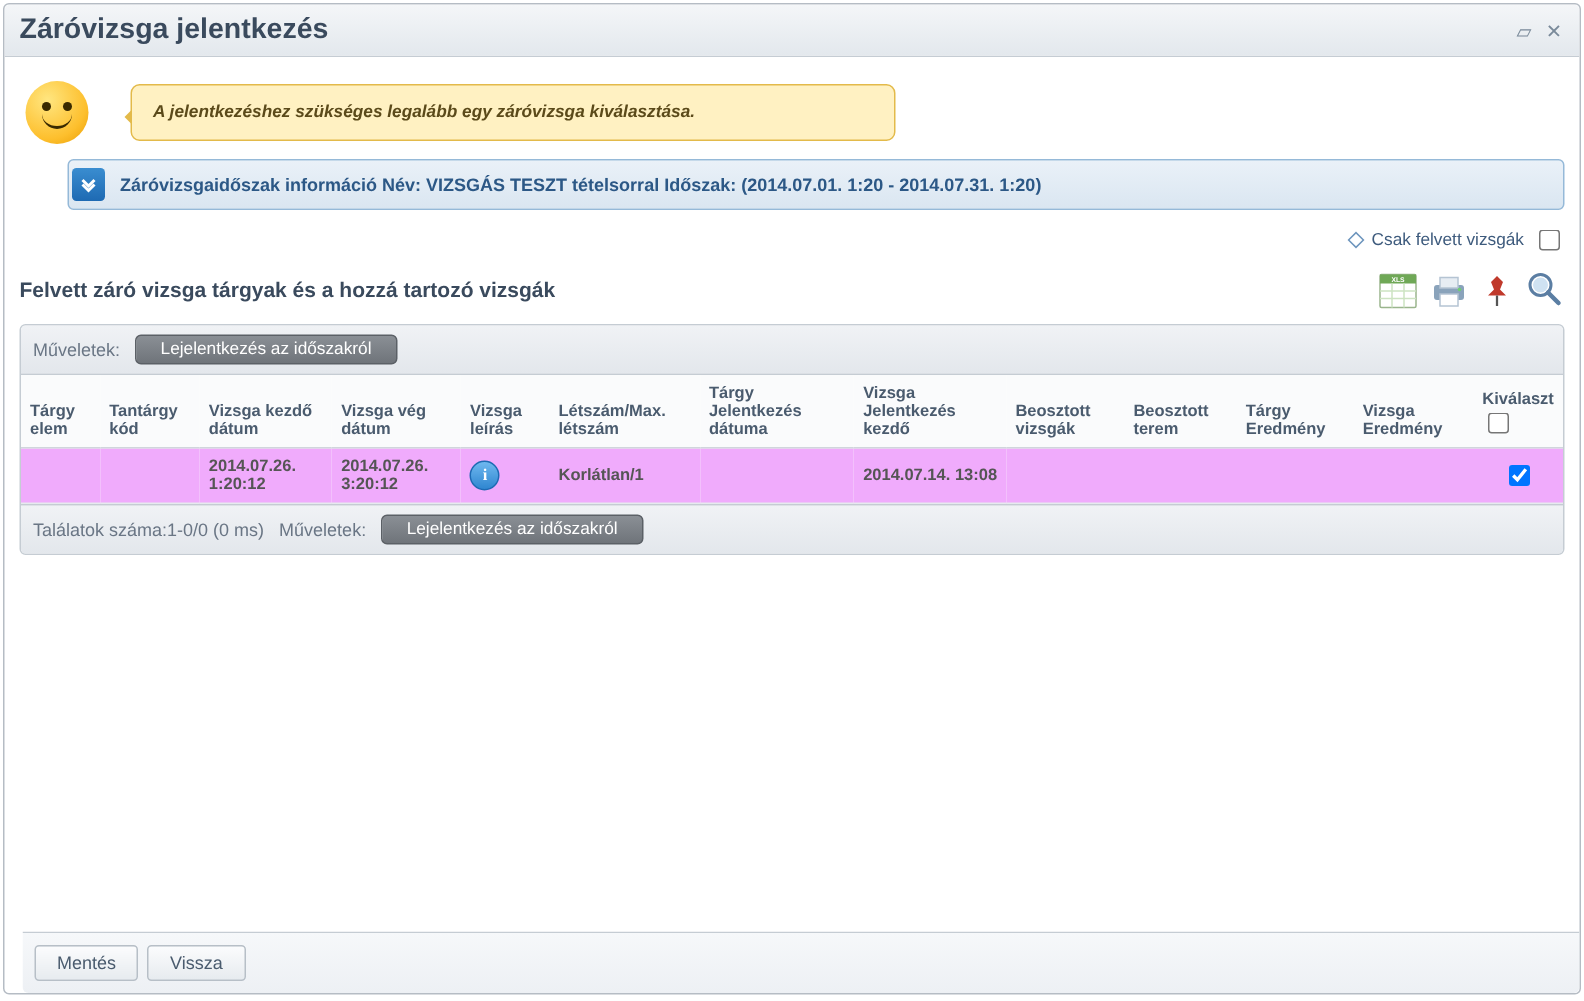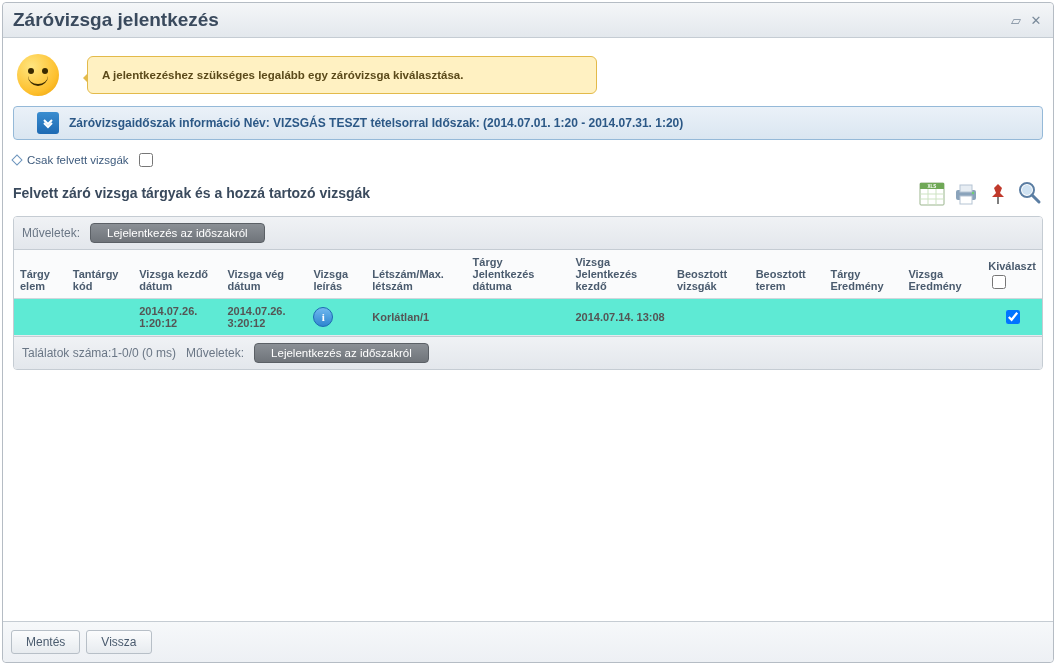"A jelentkezéshez szükséges legalább egy" .speech b { font-style: none -> italic }
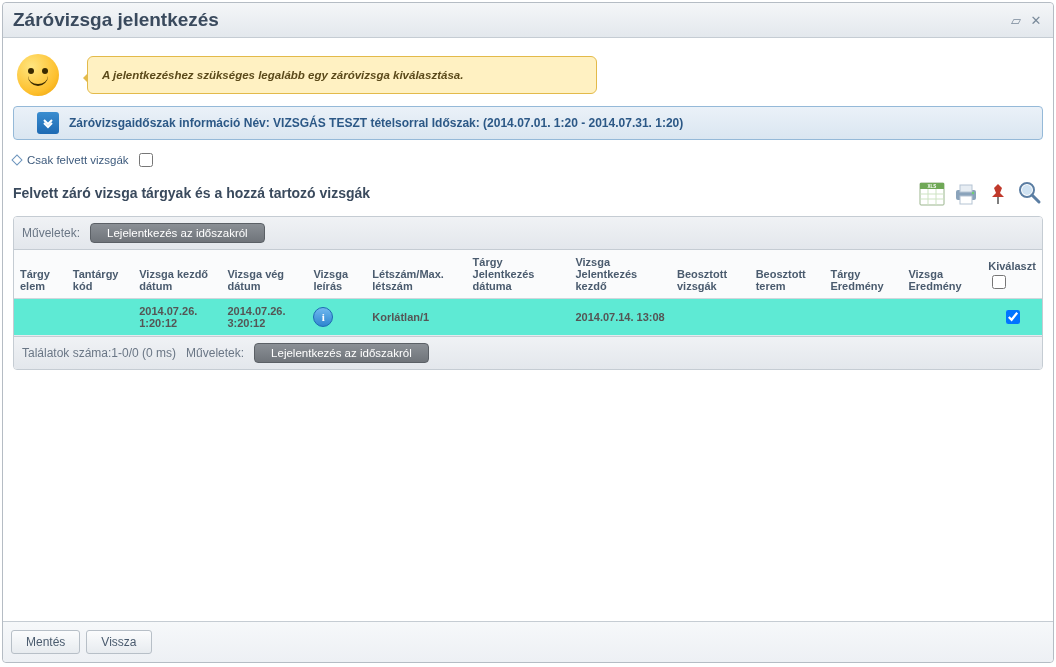"Záróvizsgaidőszak információ Név:" .period-bar { margin-left: none -> 32px; padding: 5px 23px -> 5px 2px }
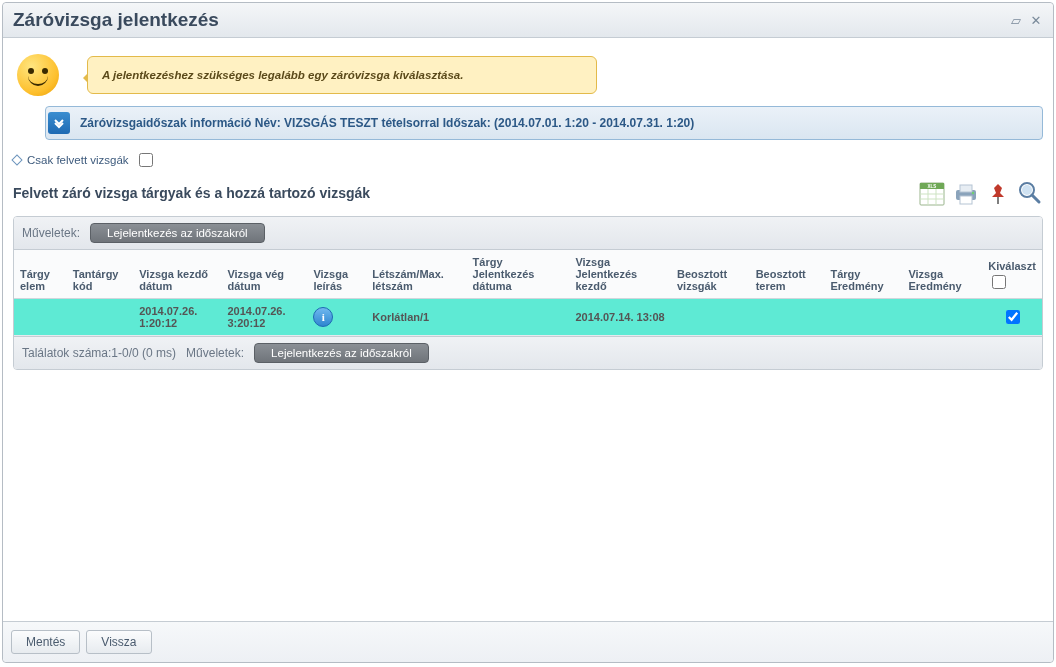"Csak felvett vizsgák" .only-row { justify-content: none -> flex-end }
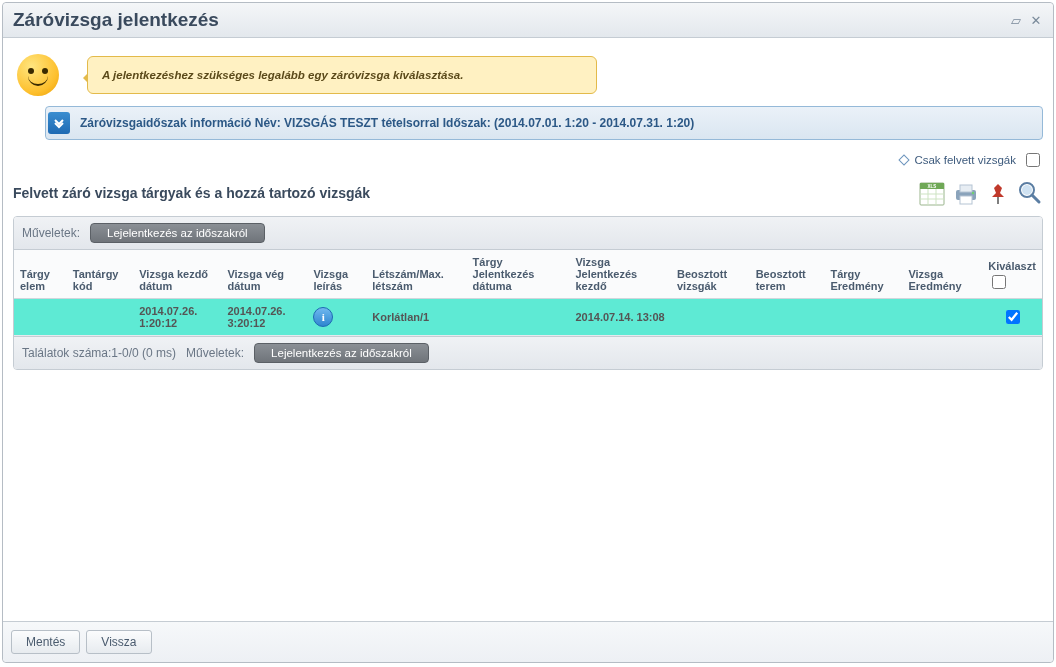"2014.07.26. 1:20:12" table.grid td { background: #5eead4 -> #f0abfc }
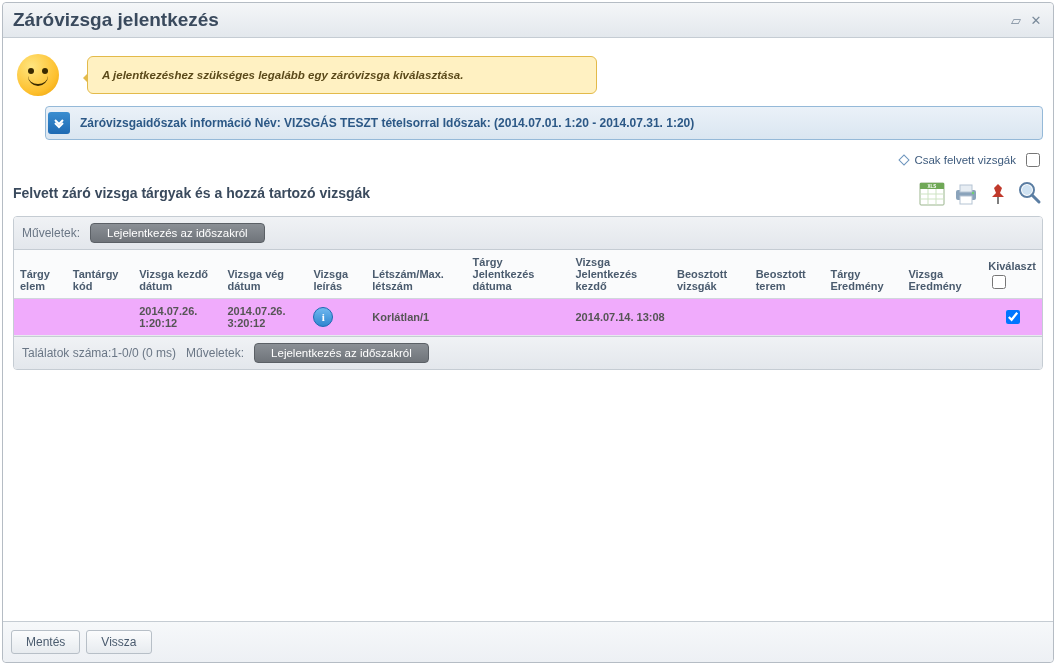"Mentés" .footer { left: 0 -> 12px }
